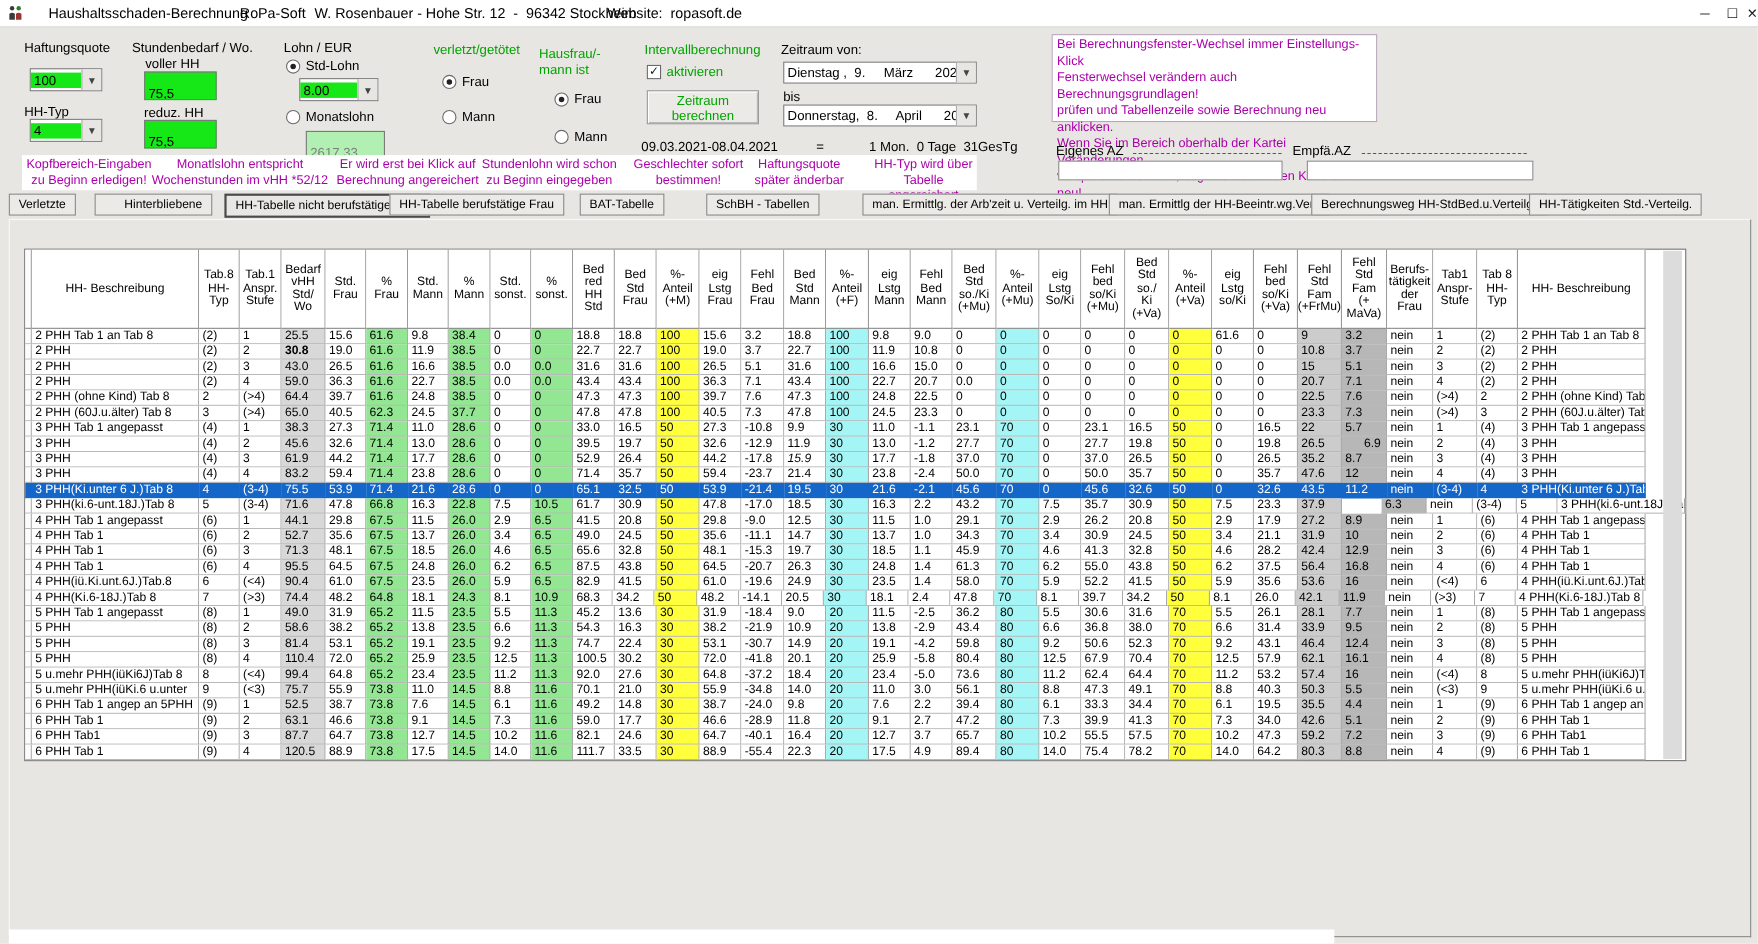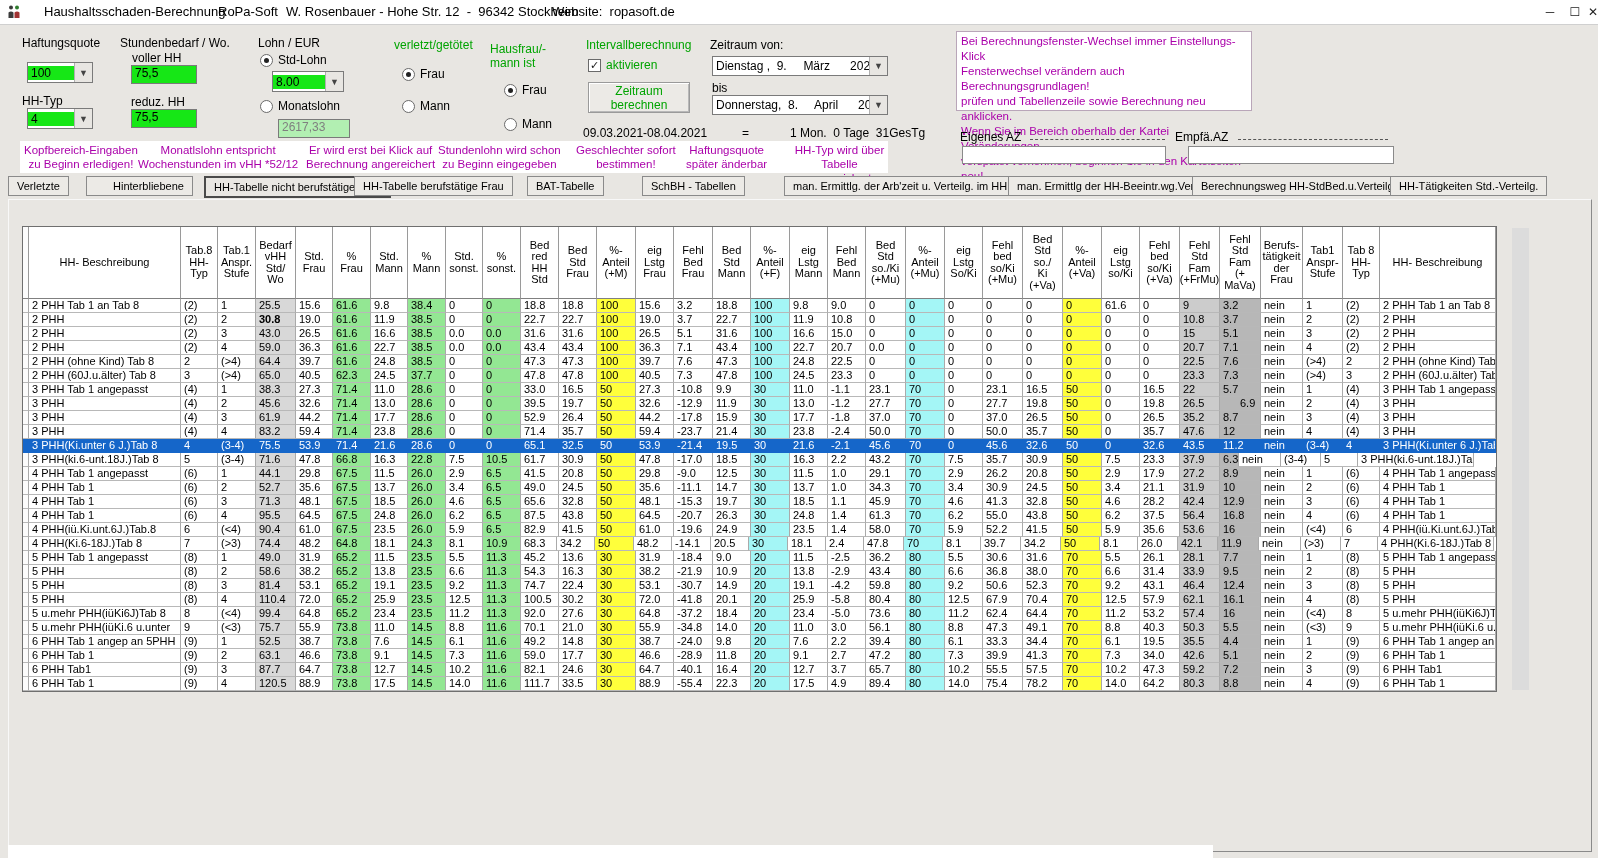"75,5" .field { padding: 0 3px -> 12px 3px }
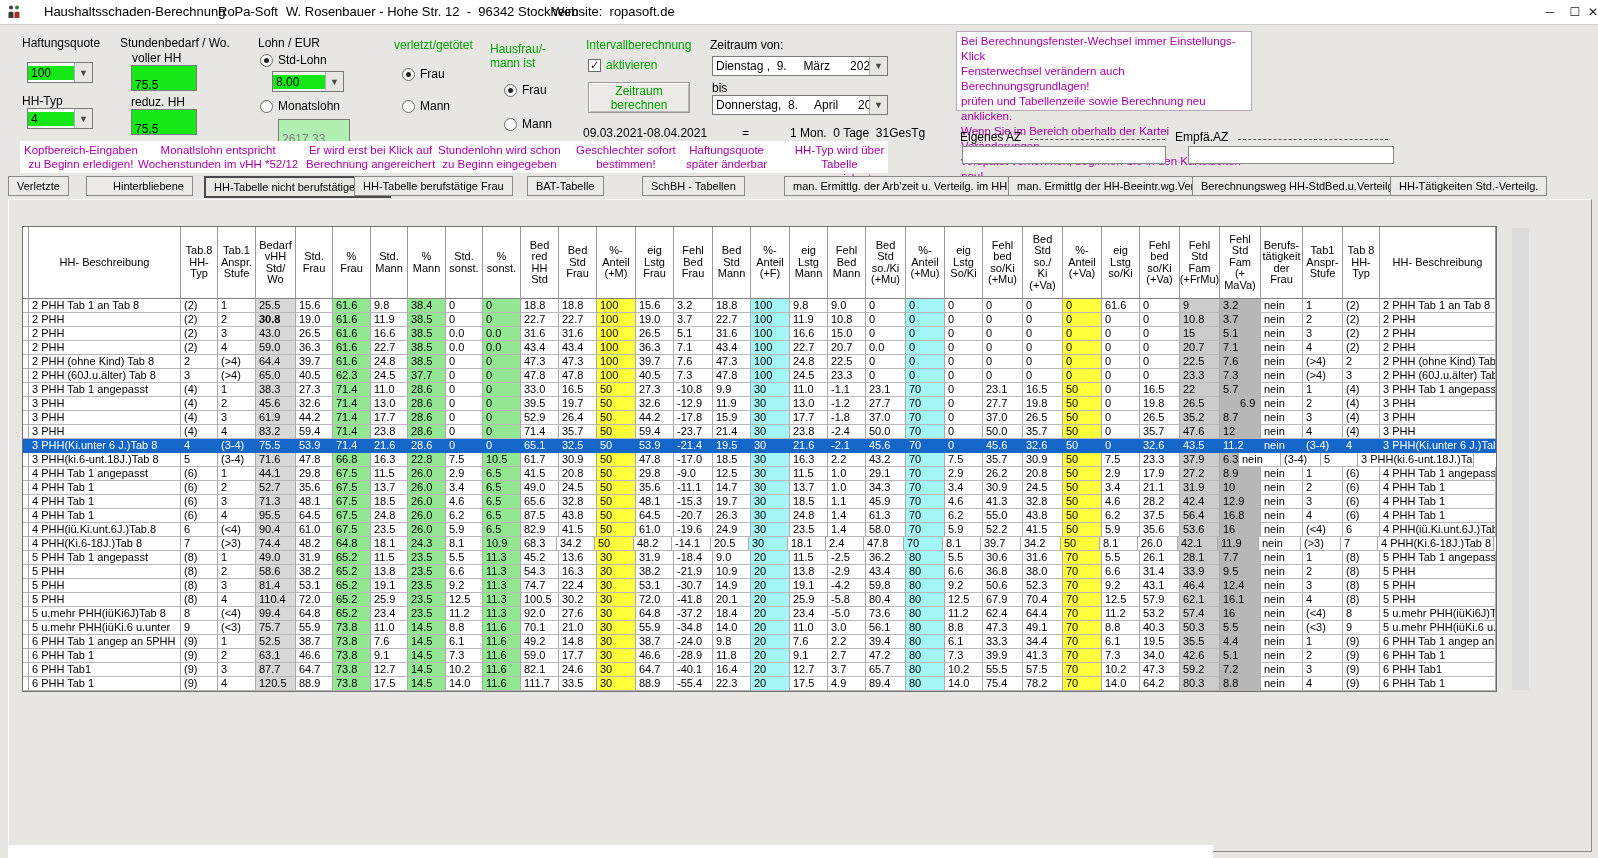"15.9" div.tcell { font-style: none -> italic }
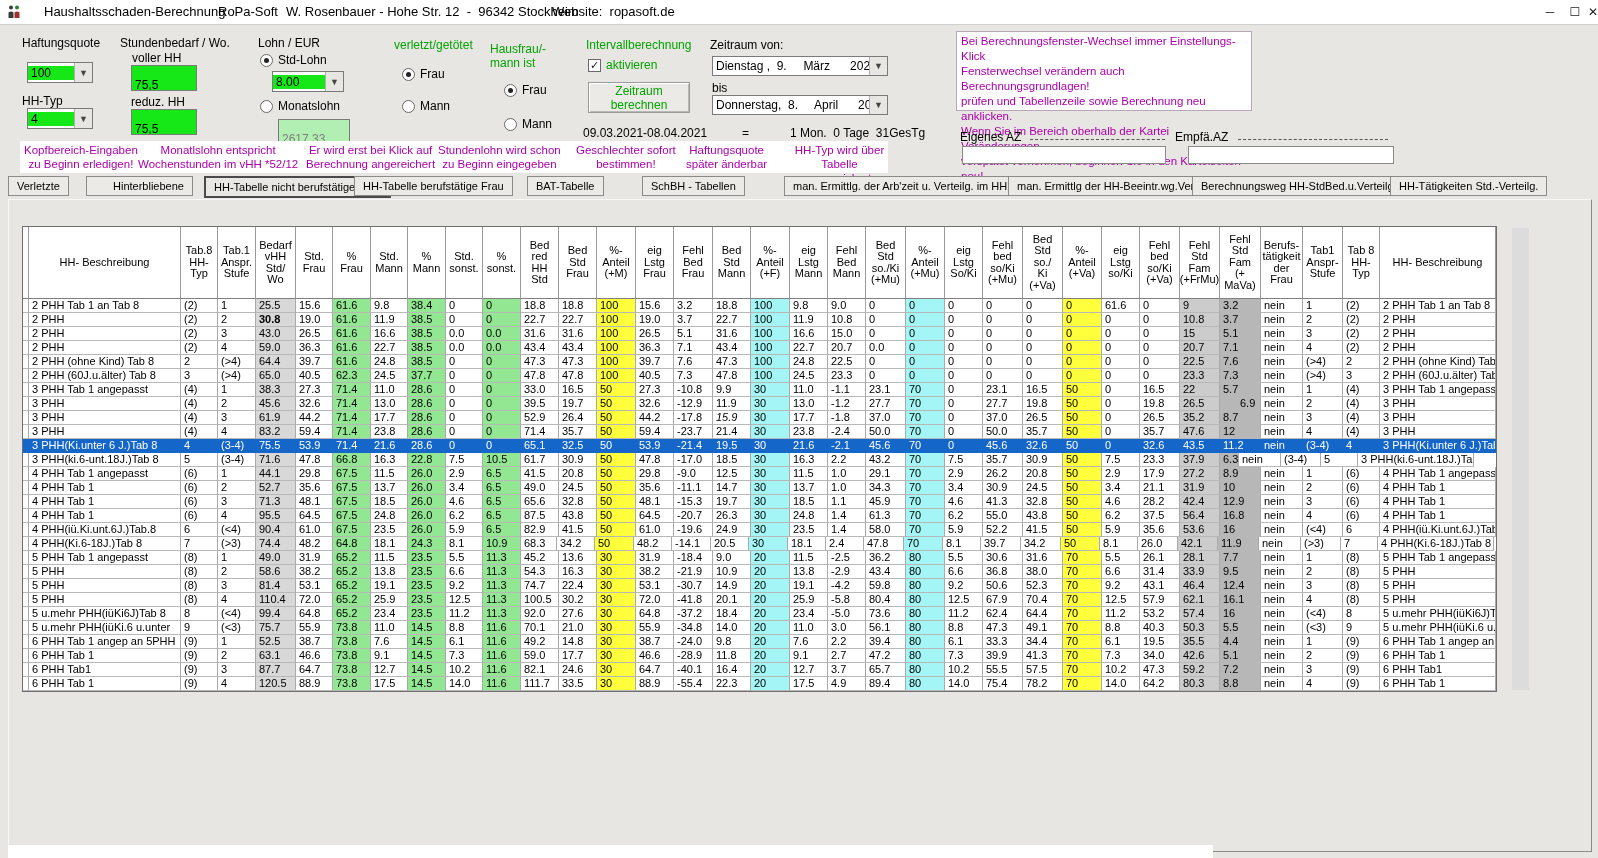"6.3" div.tcell { margin-left: none -> 36px; width: 19px -> 41px }
